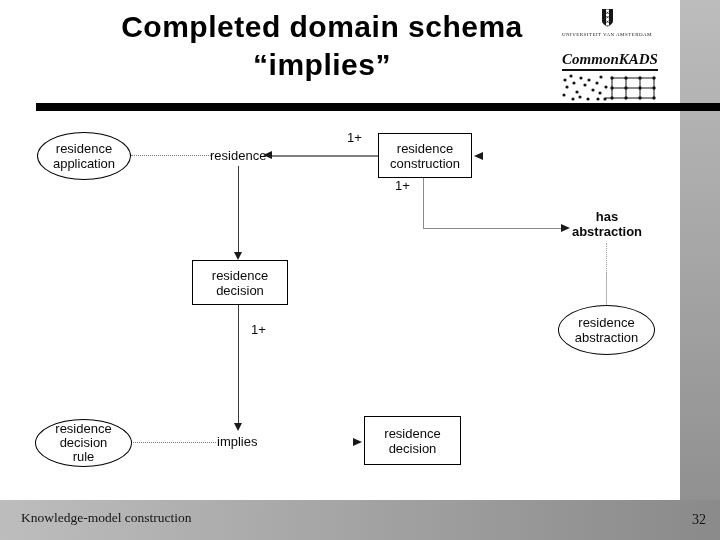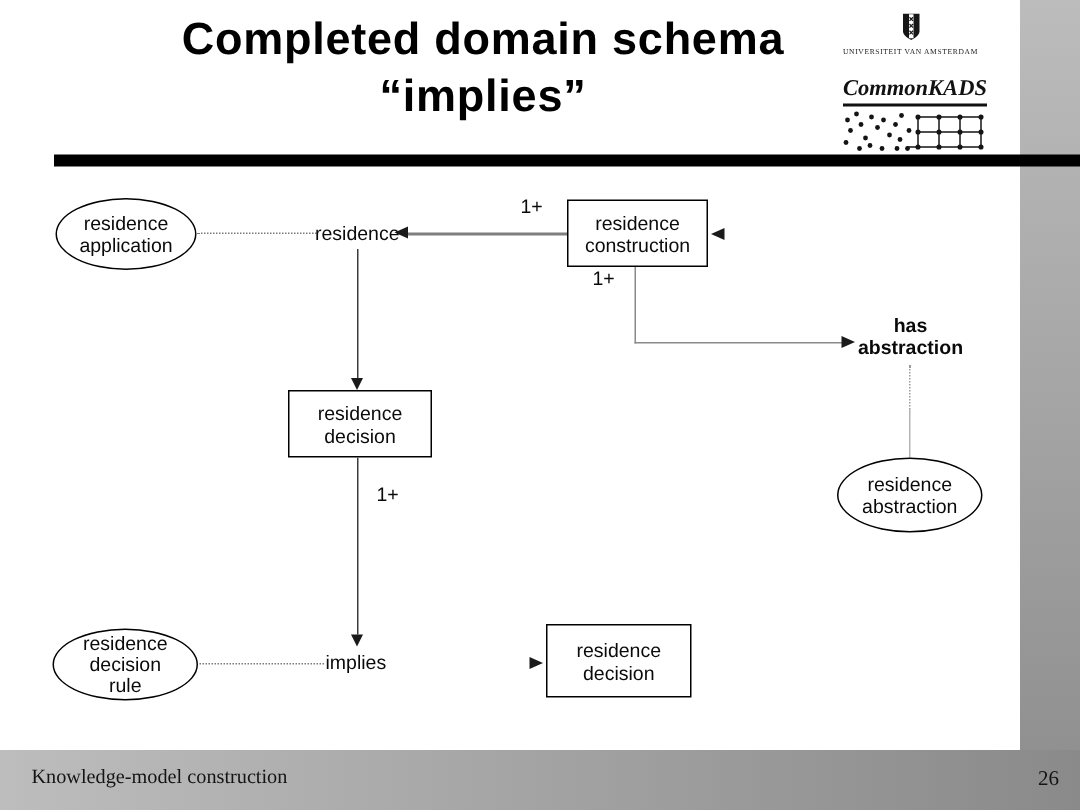"26" span.footer-page { text: 26 -> 32 }
